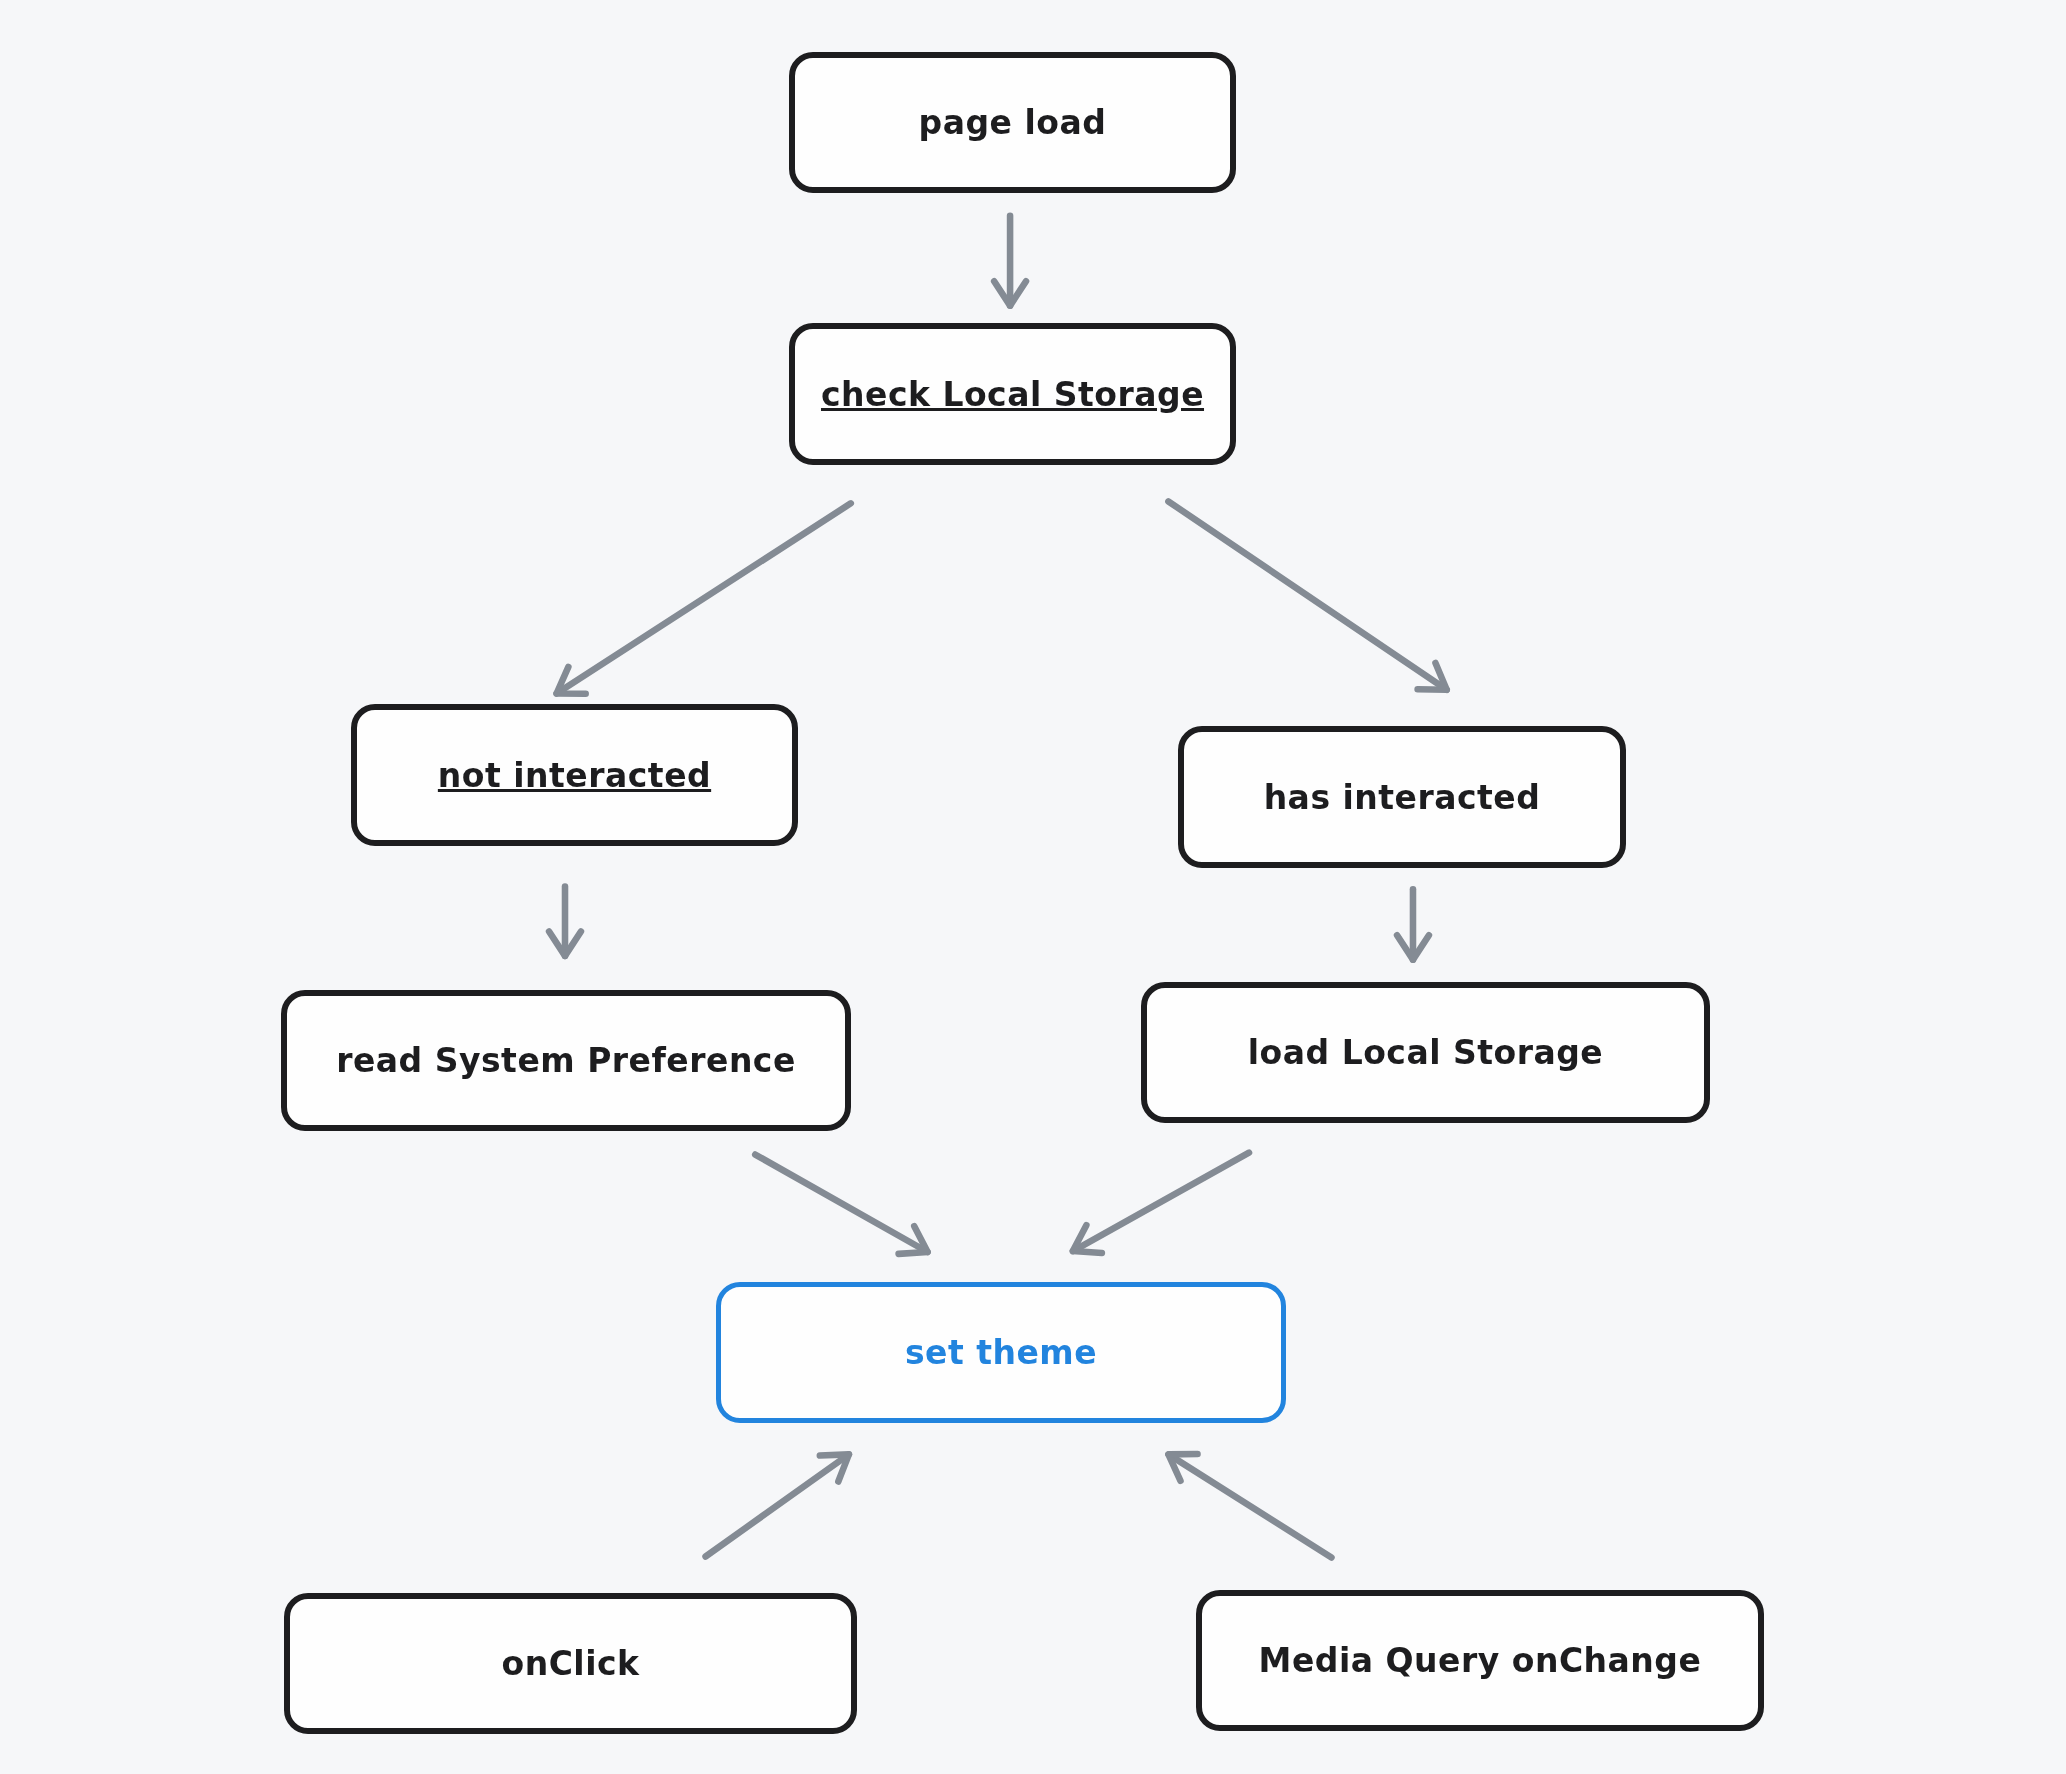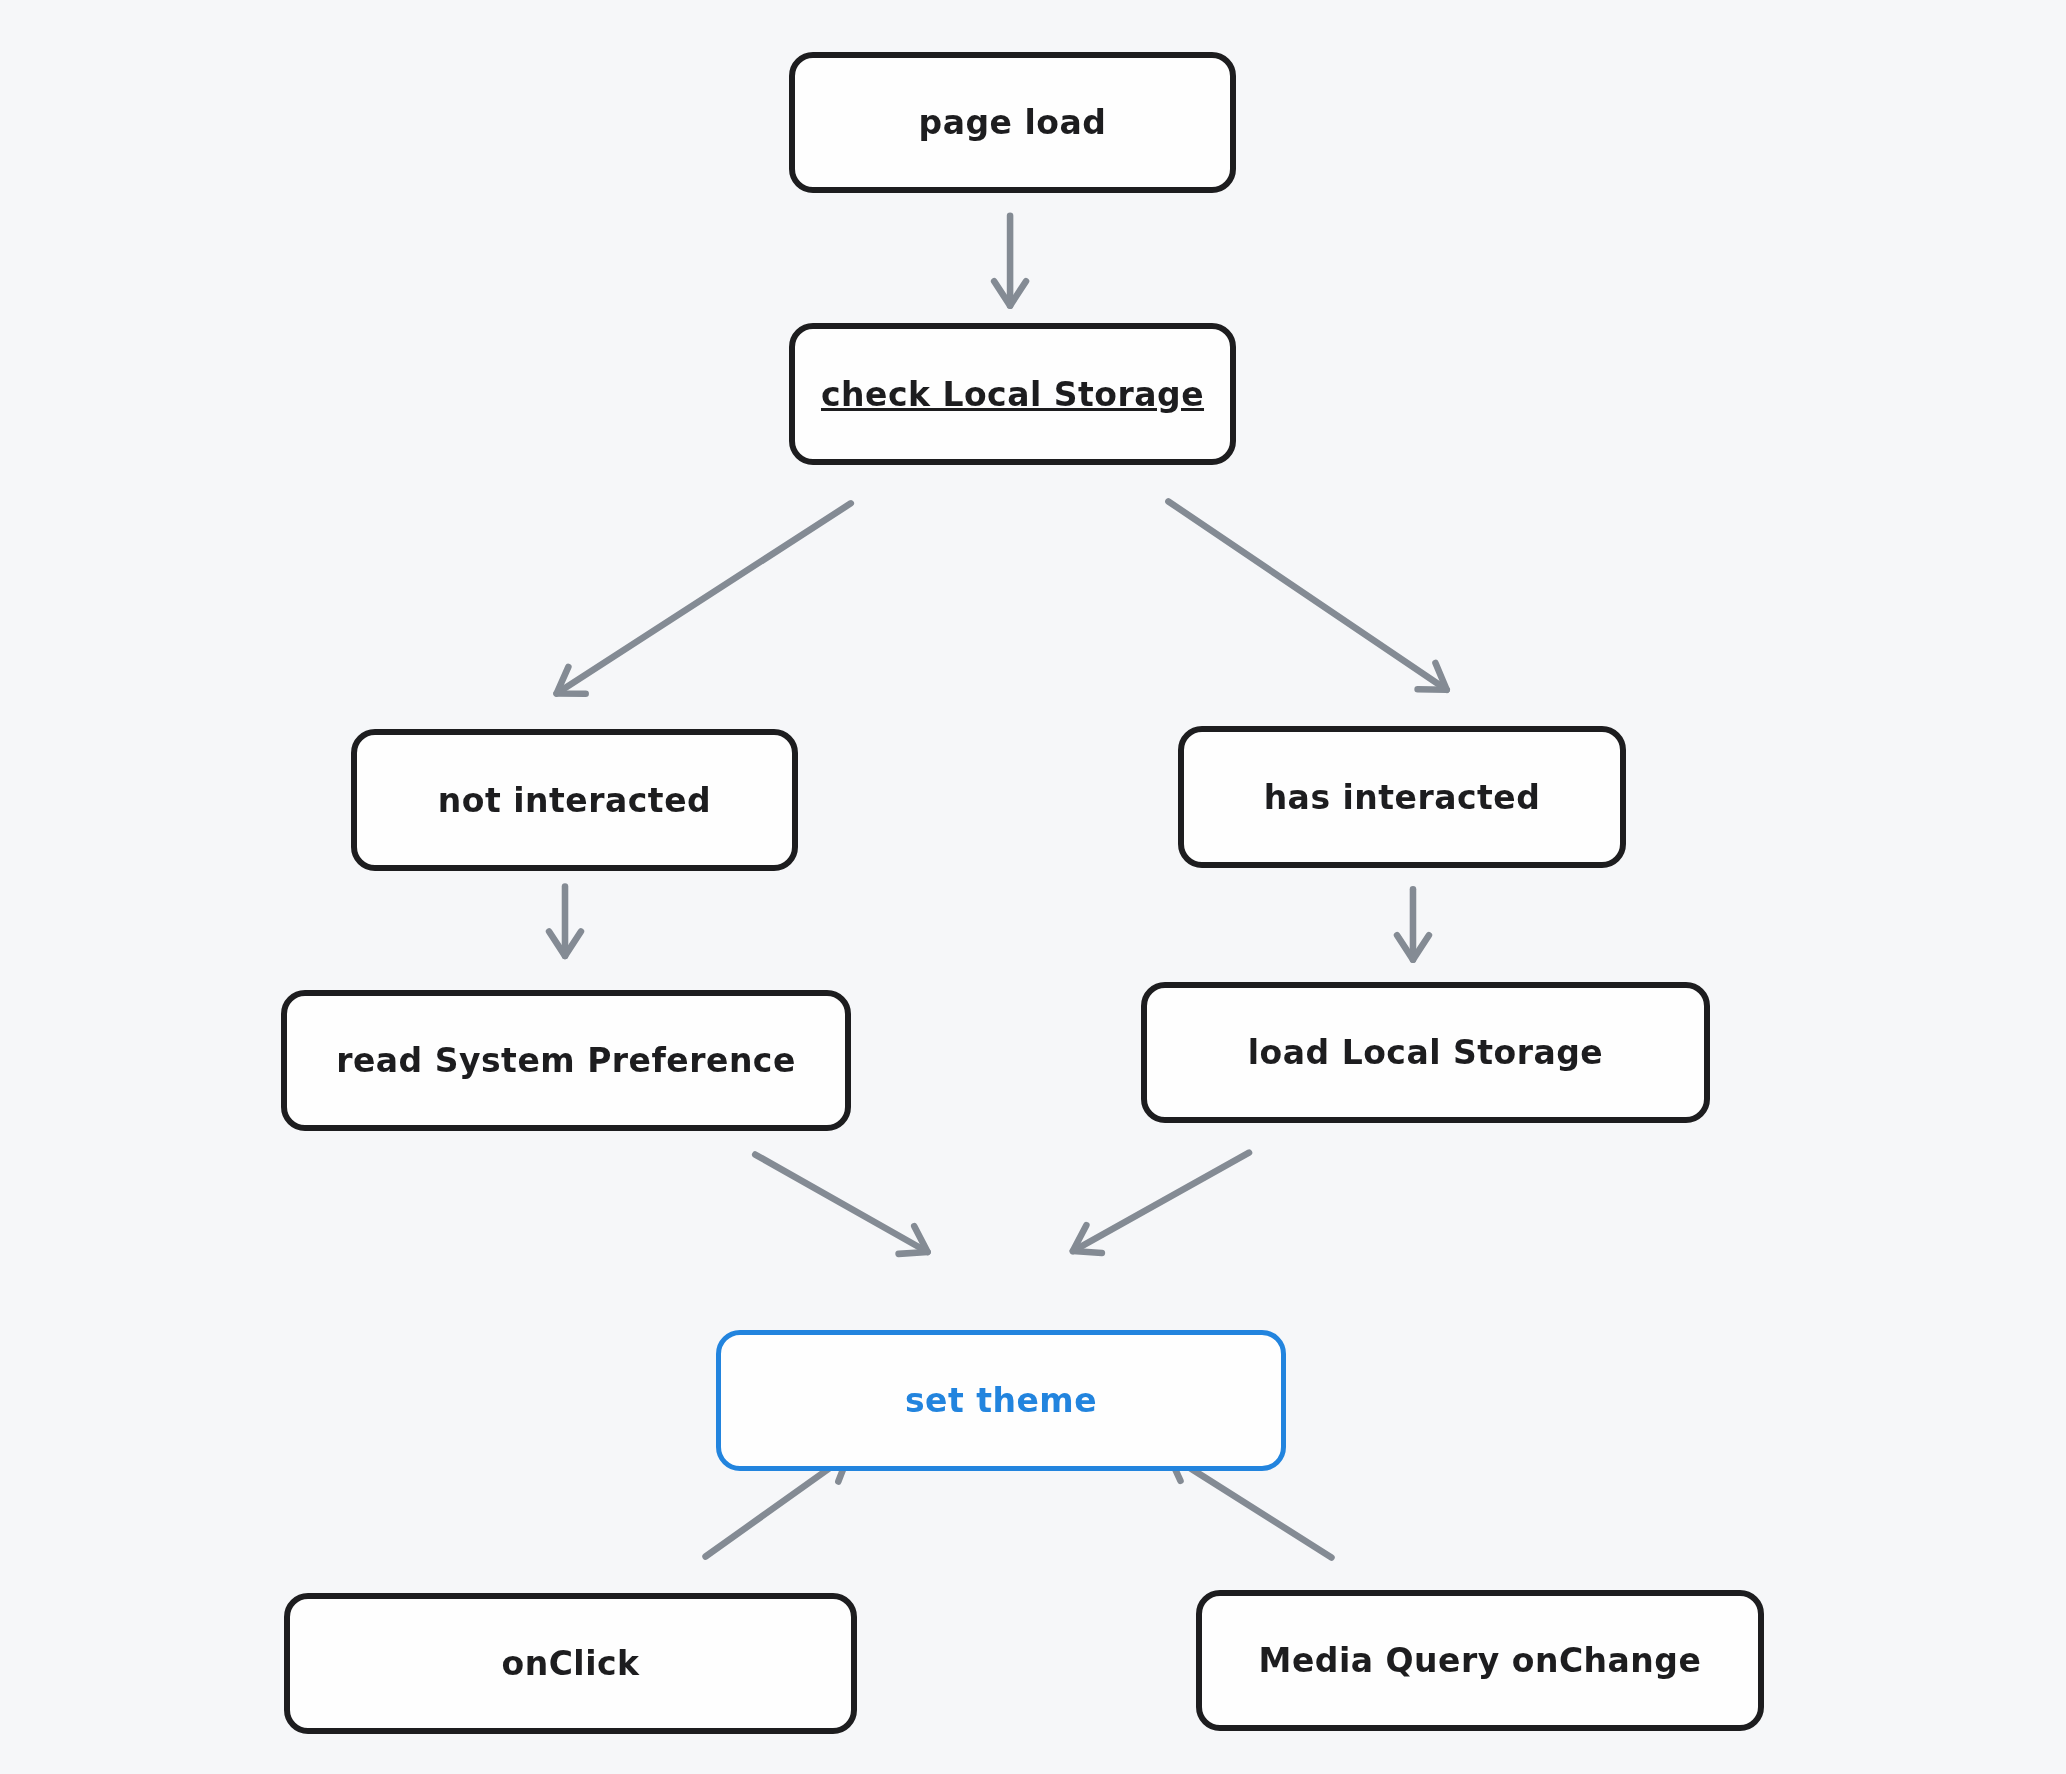"not interacted" #n-not-interacted { text-decoration: none -> underline; top: 729px -> 704px }
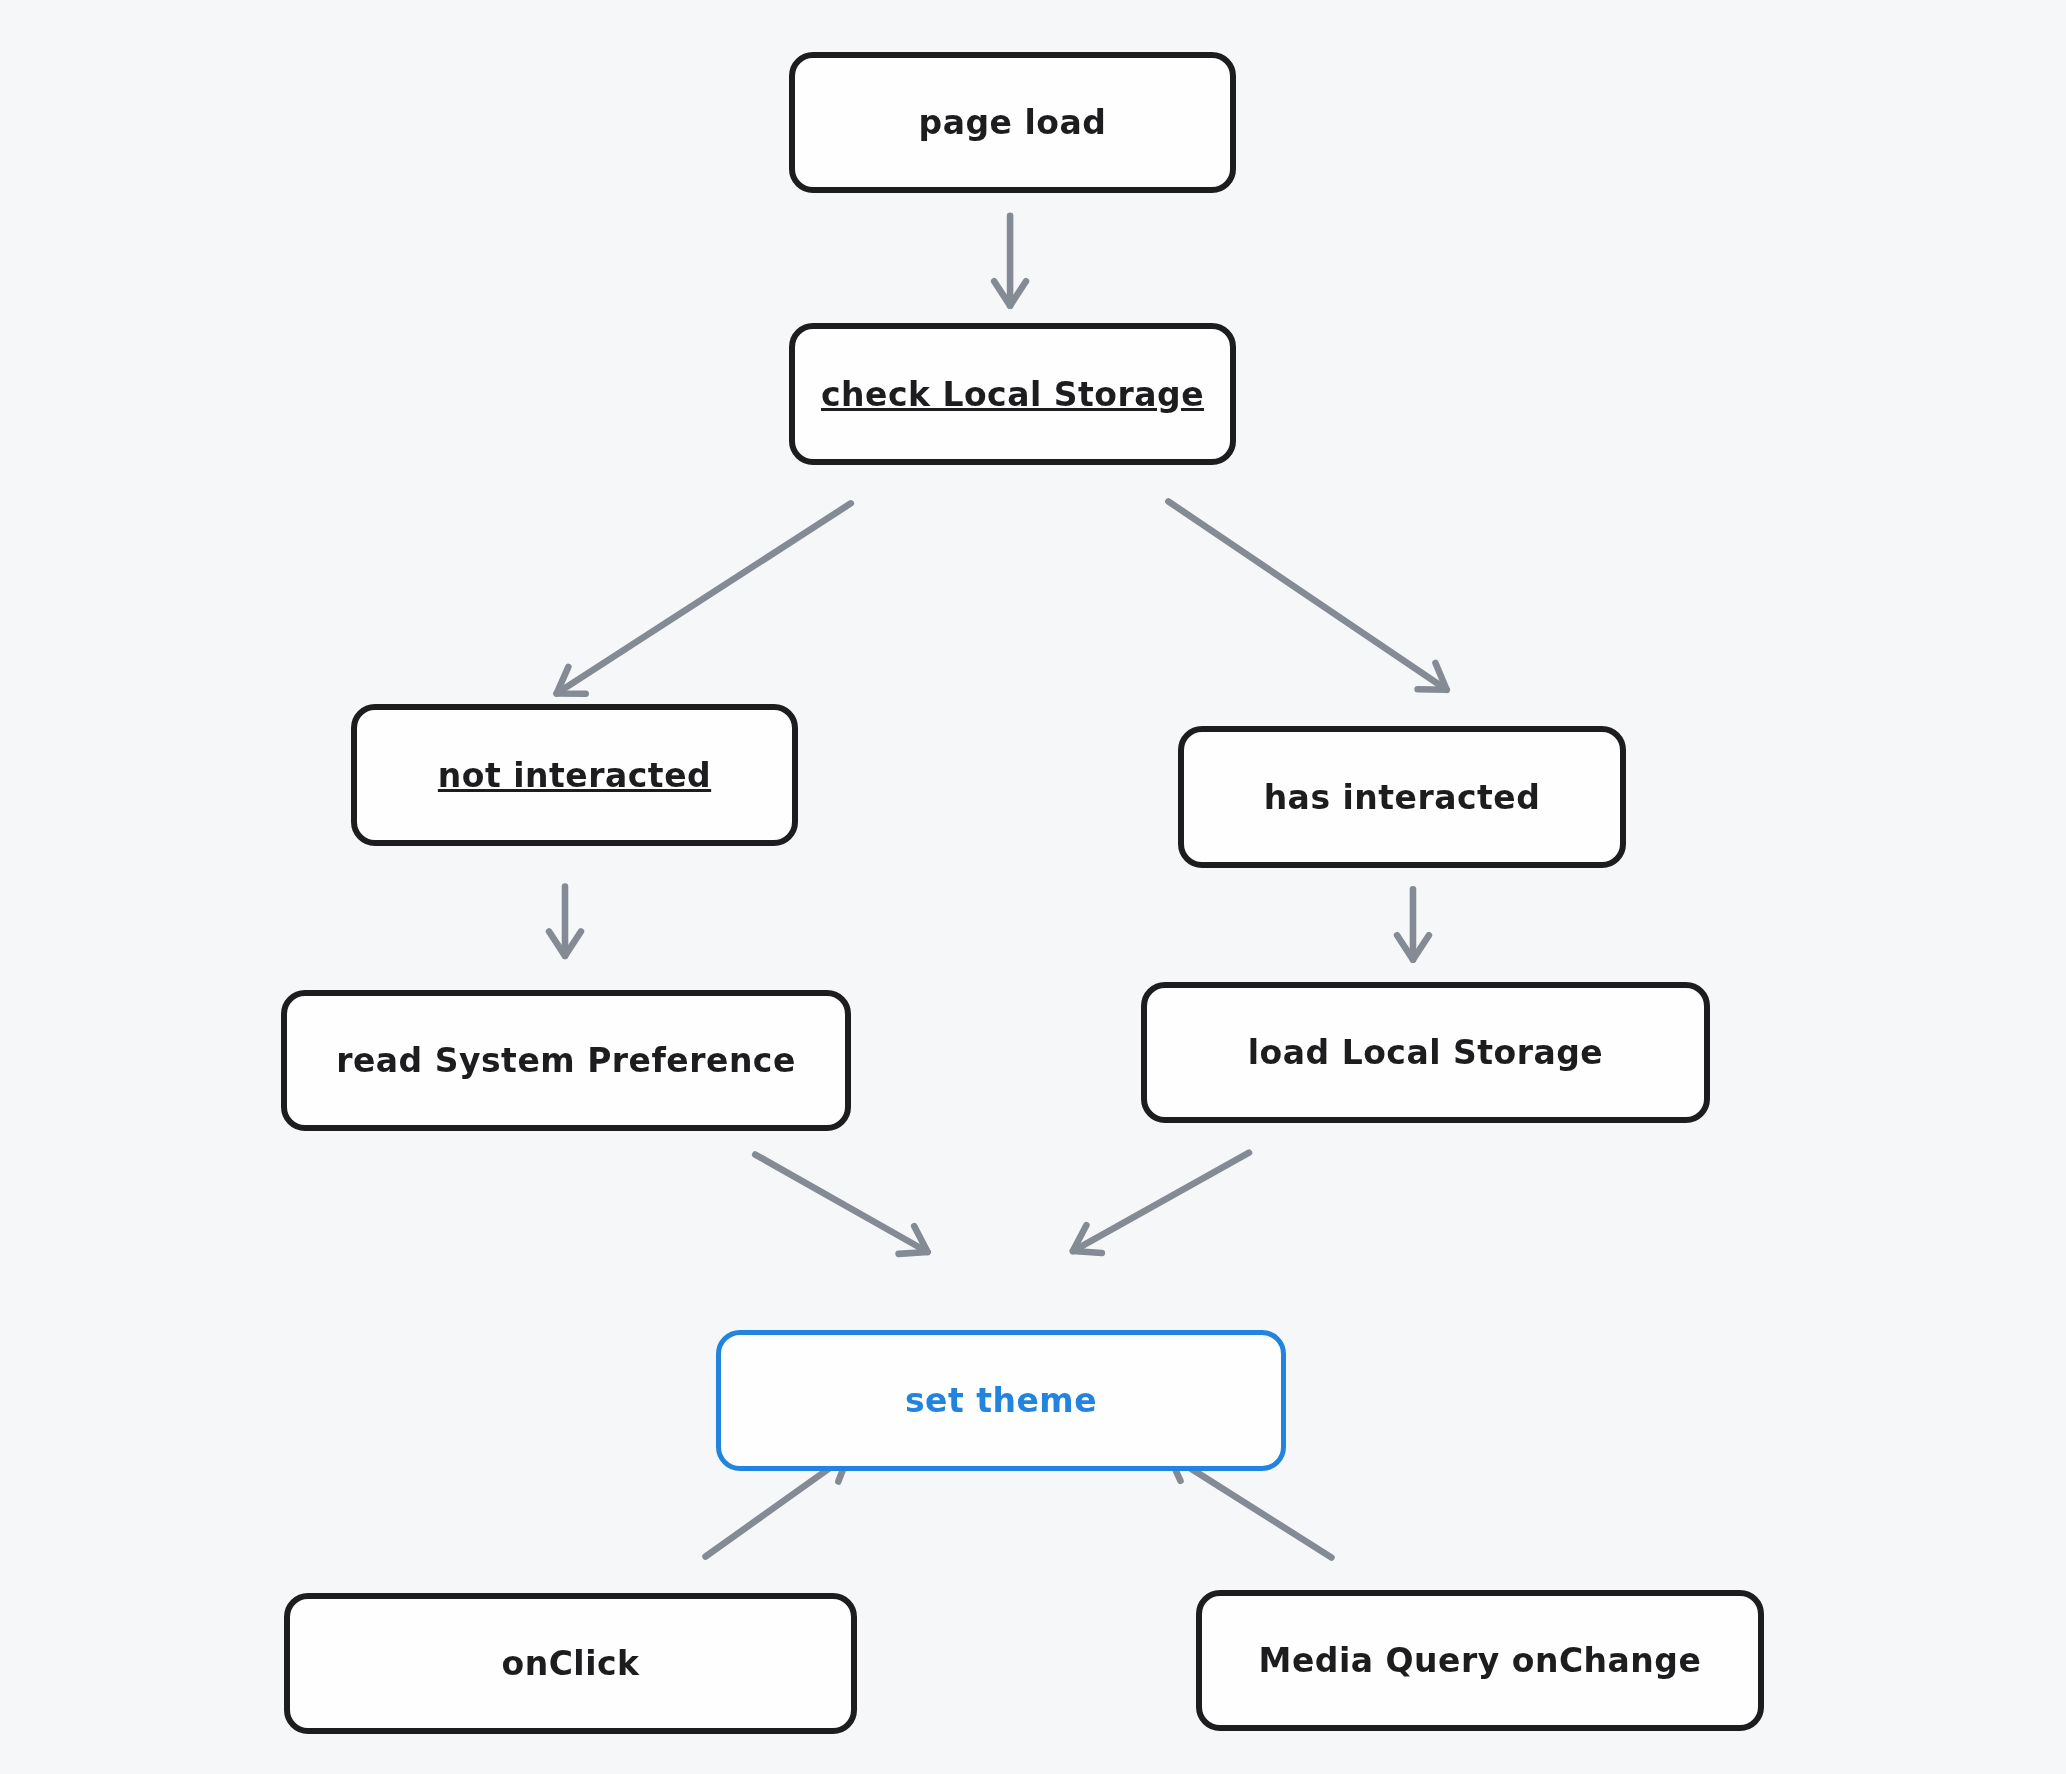"set theme" .node.accent { margin-top: 48px -> none }
